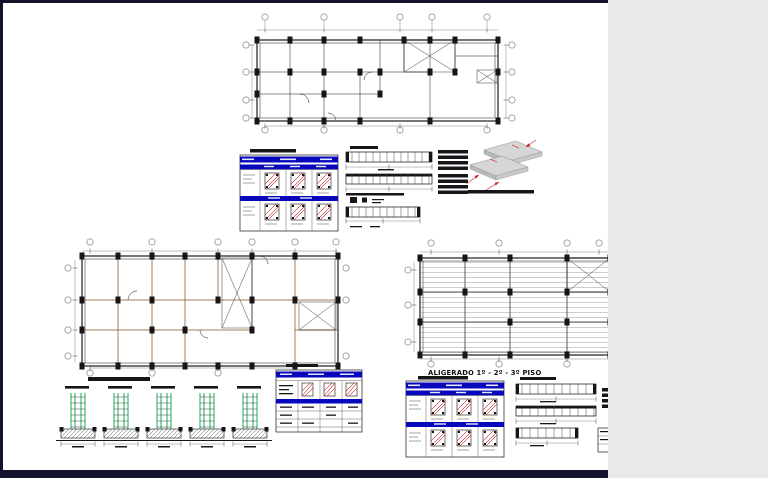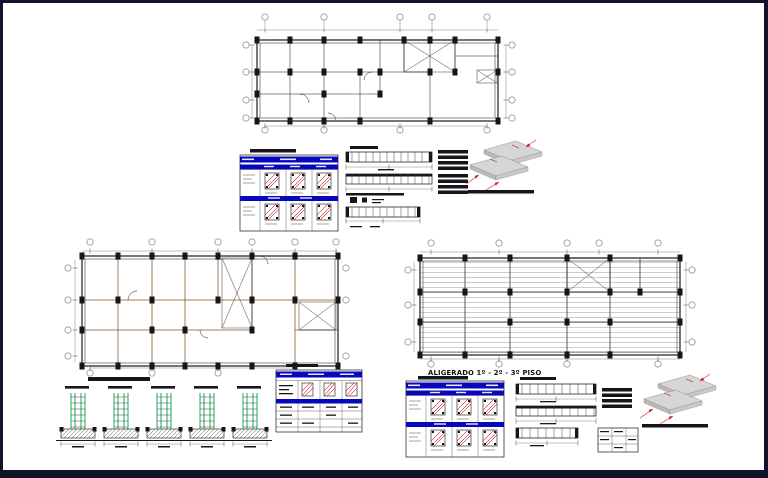"ALIGERADO 1º - 2º -" .sheet { width: 768px -> 608px }
